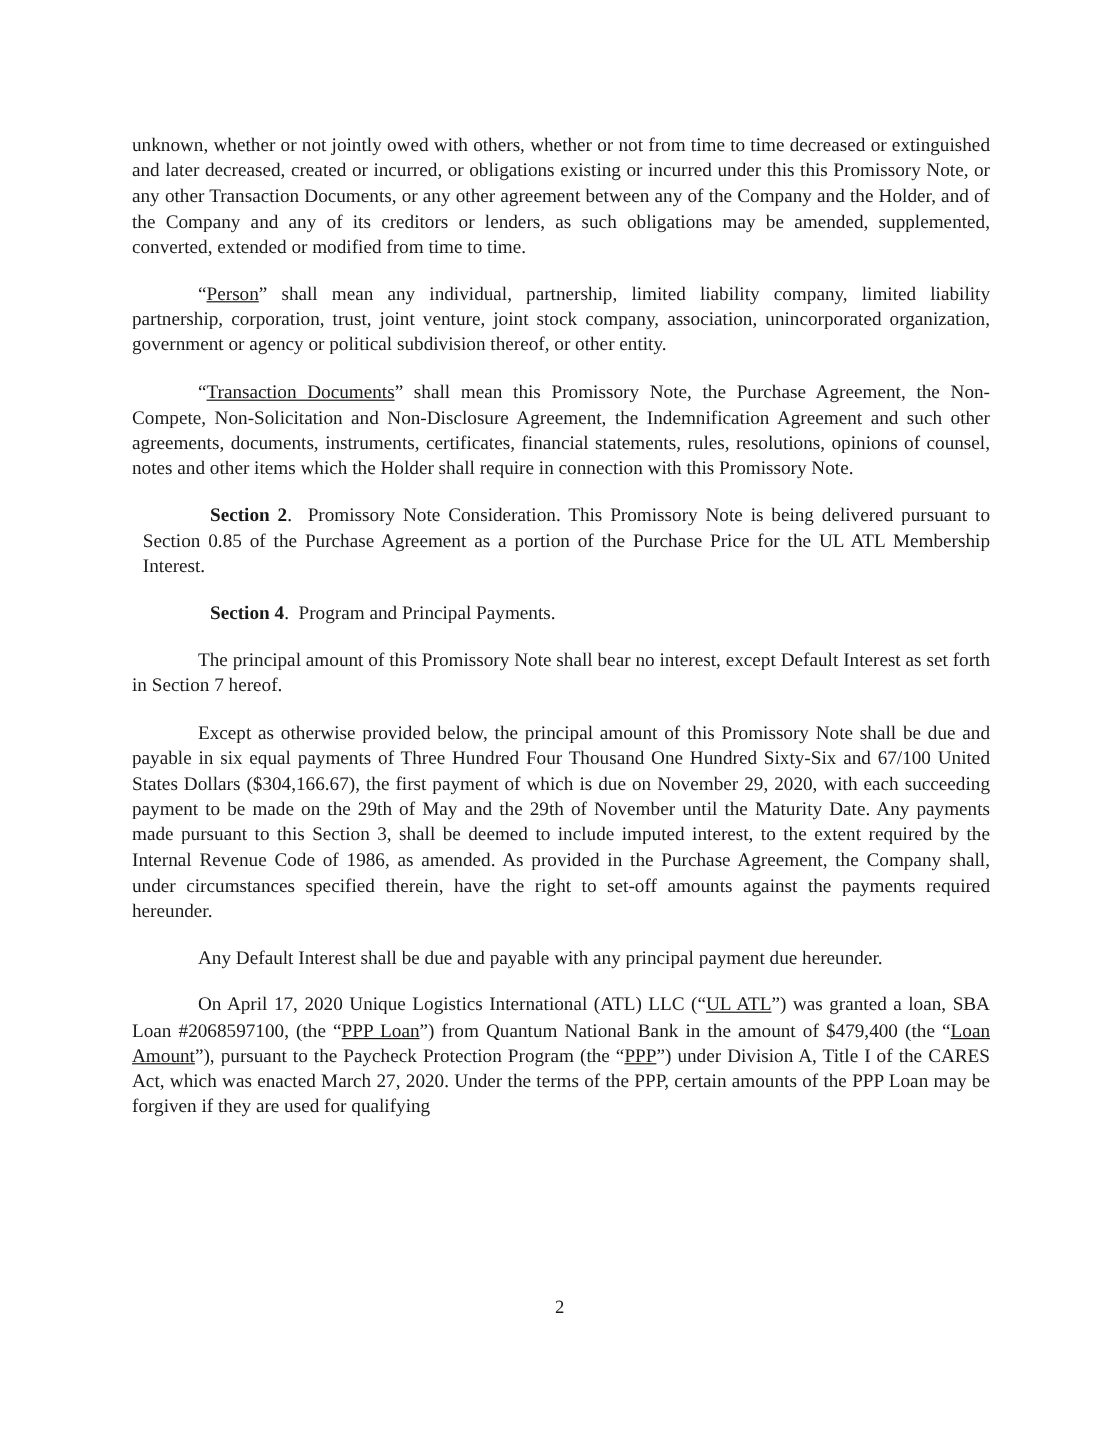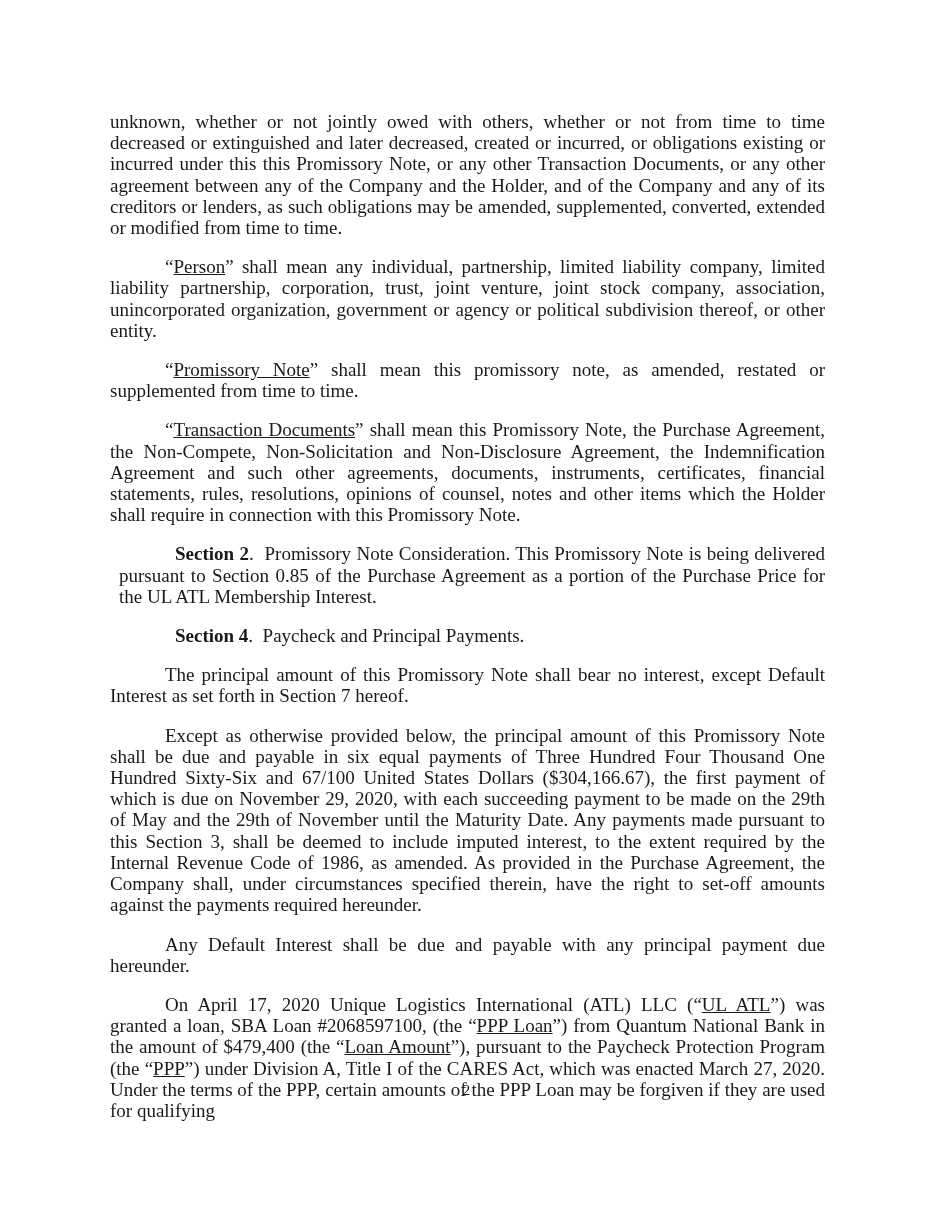"unknown, whether or not jointly" .page { font-size: 19px -> 16px }
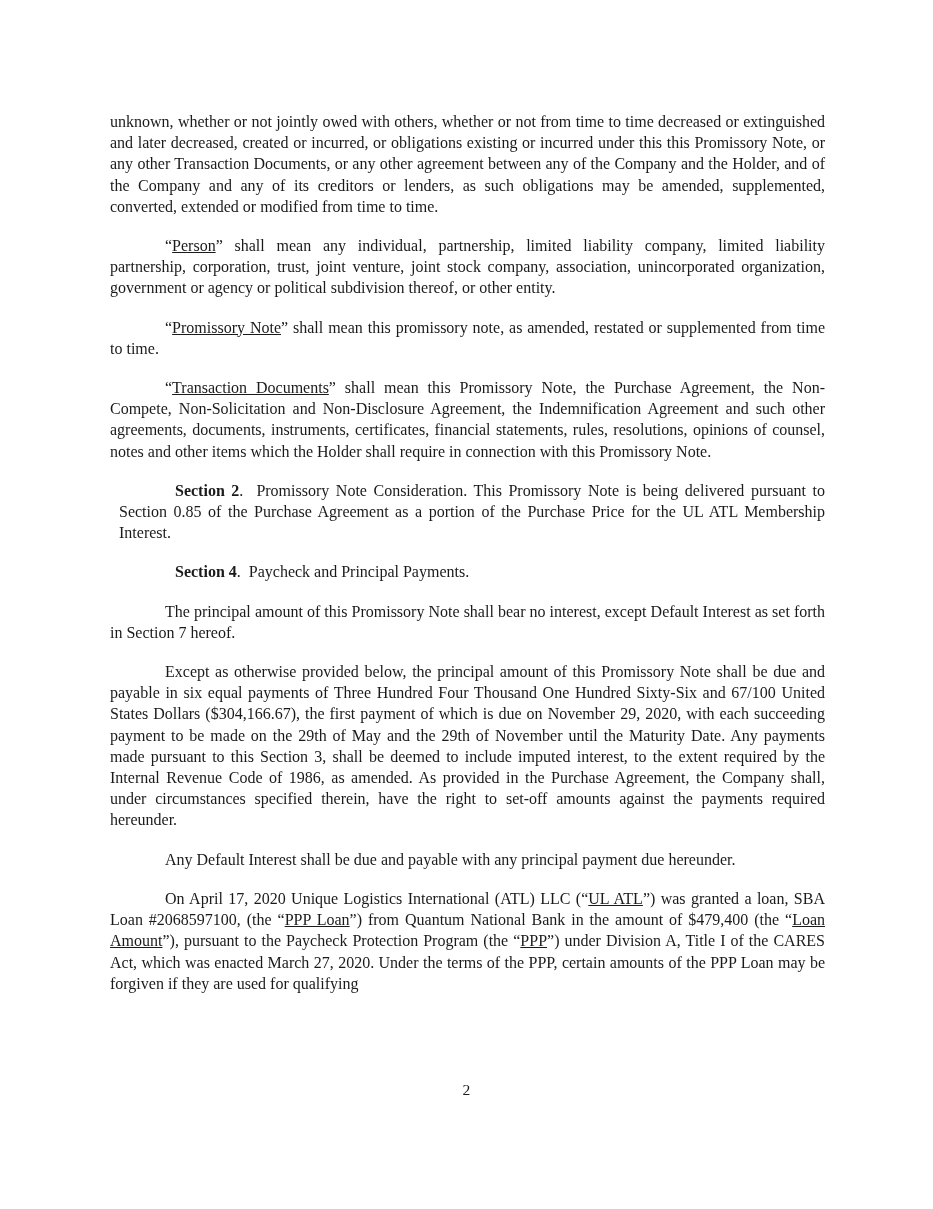"“Promissory Note” shall mean this" p.p { html: <p><span>“</span><span>Promissory Note</span><span>” shall mean this promissory note, as amended, restated or supplemented from time to time.</span></p> -> none }
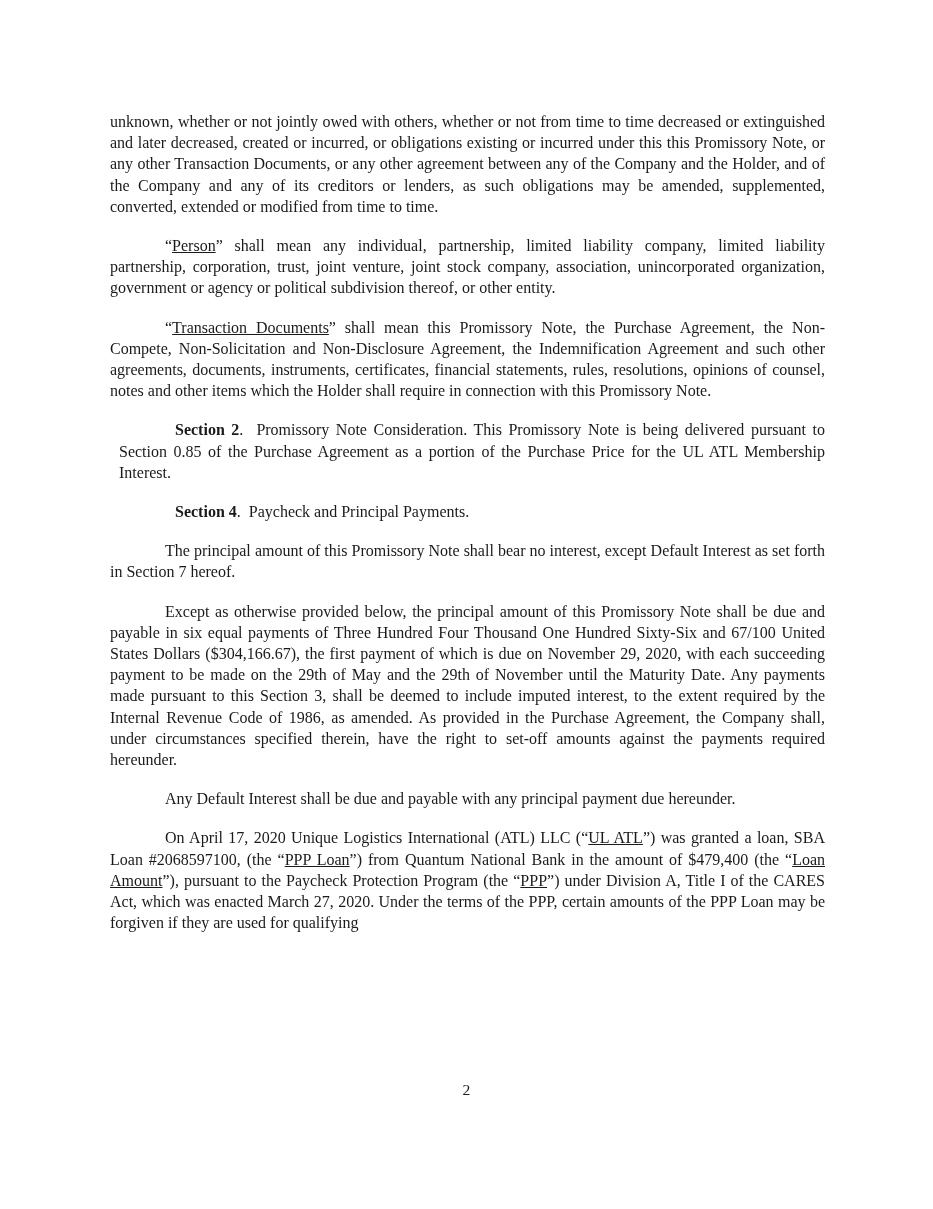"Paycheck and Principal Payments." span.i { text: Paycheck -> Program }
